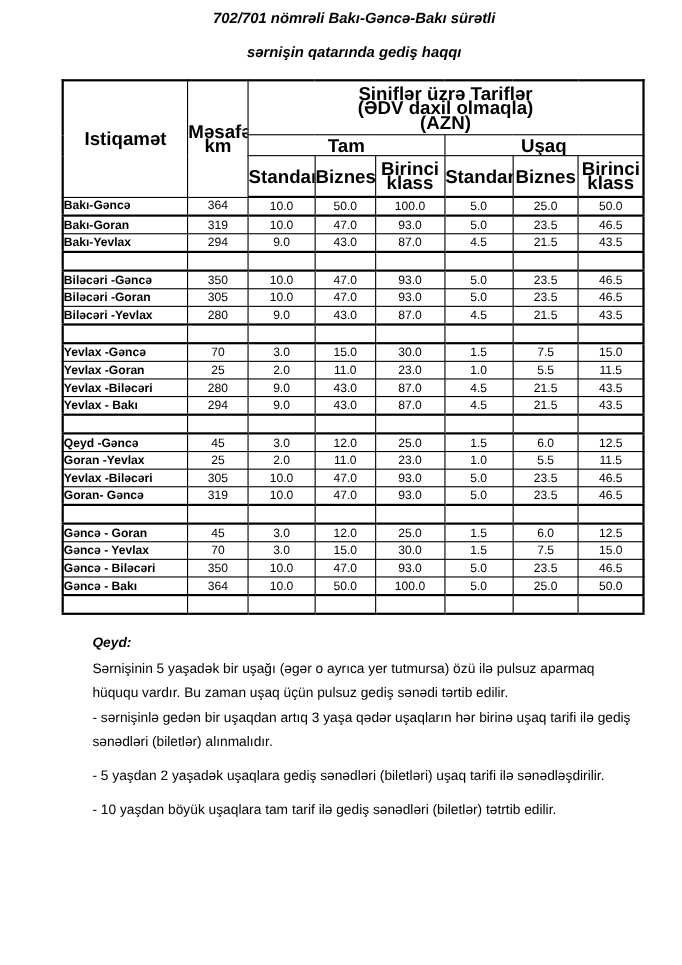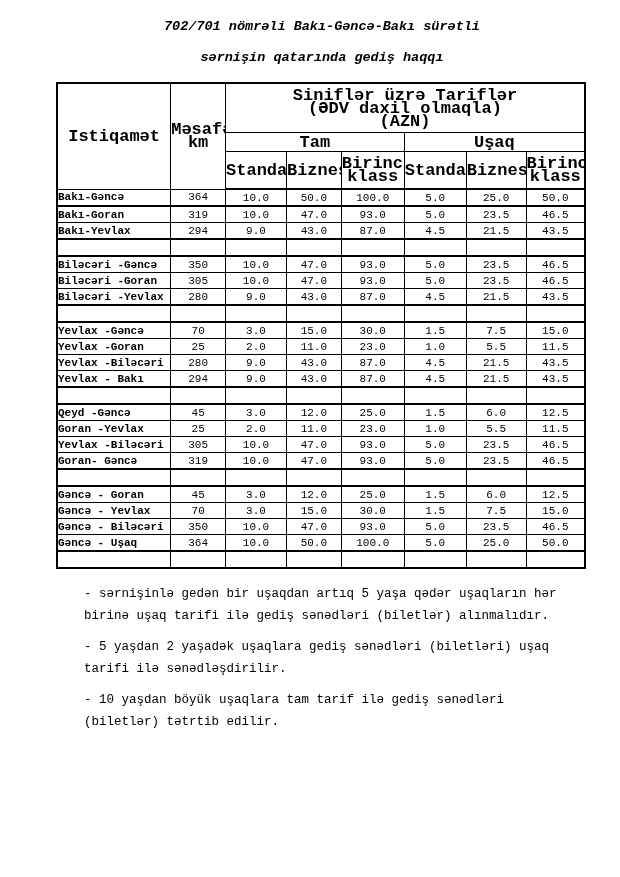"702/701 nömrəli Bakı-Gəncə-Bakı sürətli" .page { font-family: Liberation Mono, monospace -> none; padding-top: 20px -> 10px }
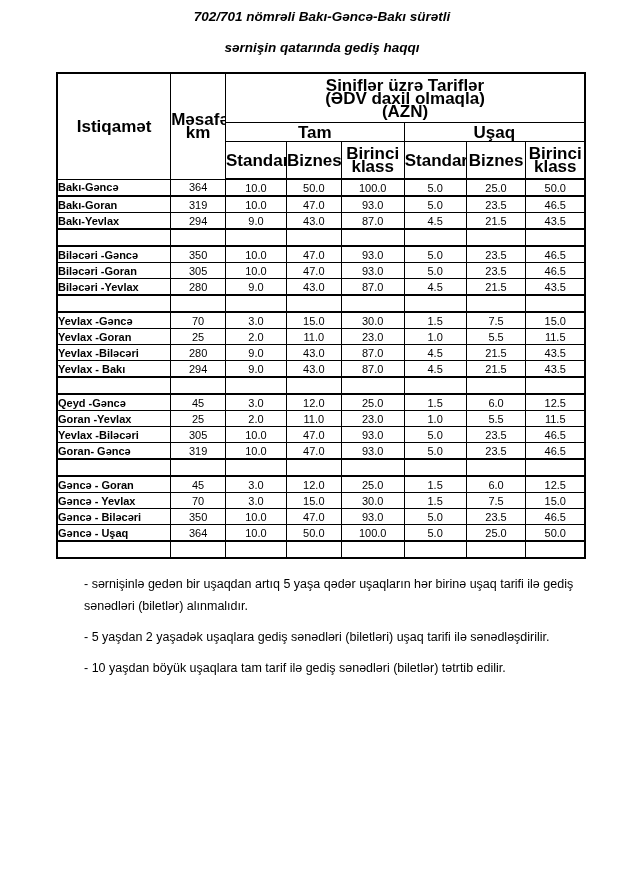"Gəncə - Uşaq" td.route { text: Uşaq -> Bakı }
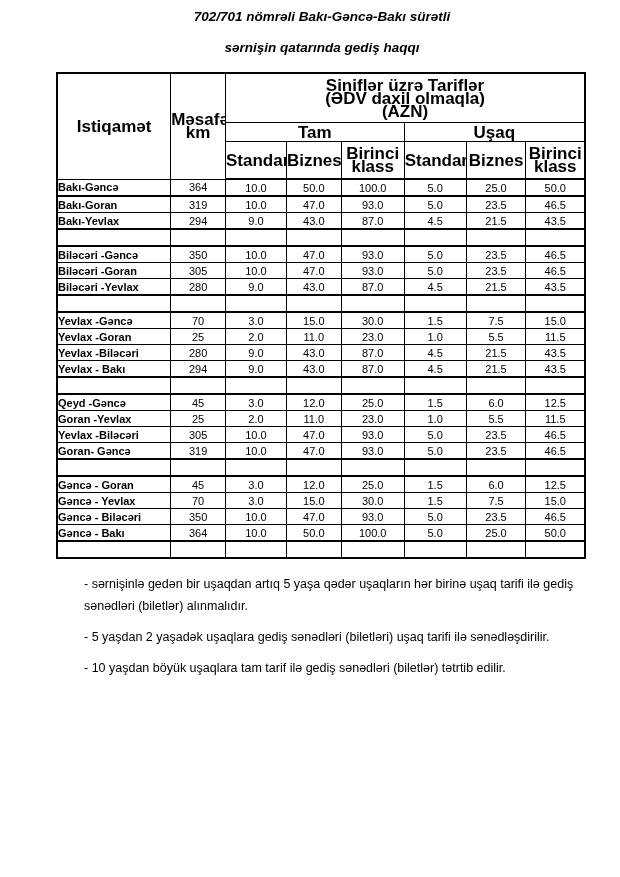"Qeyd:" div.notes-heading { html: none -> <div>Qeyd:</div> }
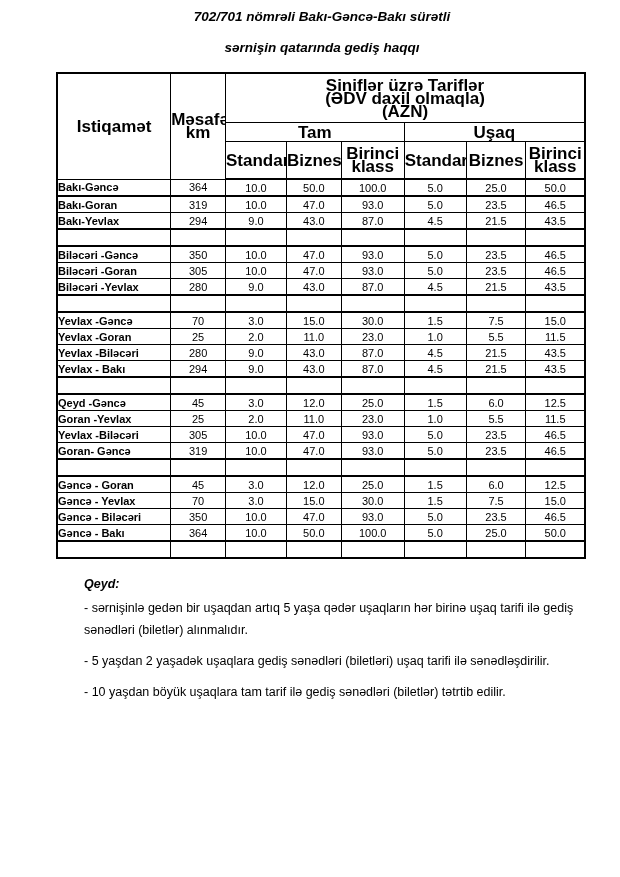"Sərnişinin 5 yaşadək bir uşağı" p.tight { html: none -> <p>Sərnişinin 5 yaşadək bir uşağı (əgər o ayrıca yer tutmursa) özü ilə pulsuz aparmaq hüququ vardır. Bu zaman uşaq üçün pulsuz gediş sənədi tərtib edilir.</p> }
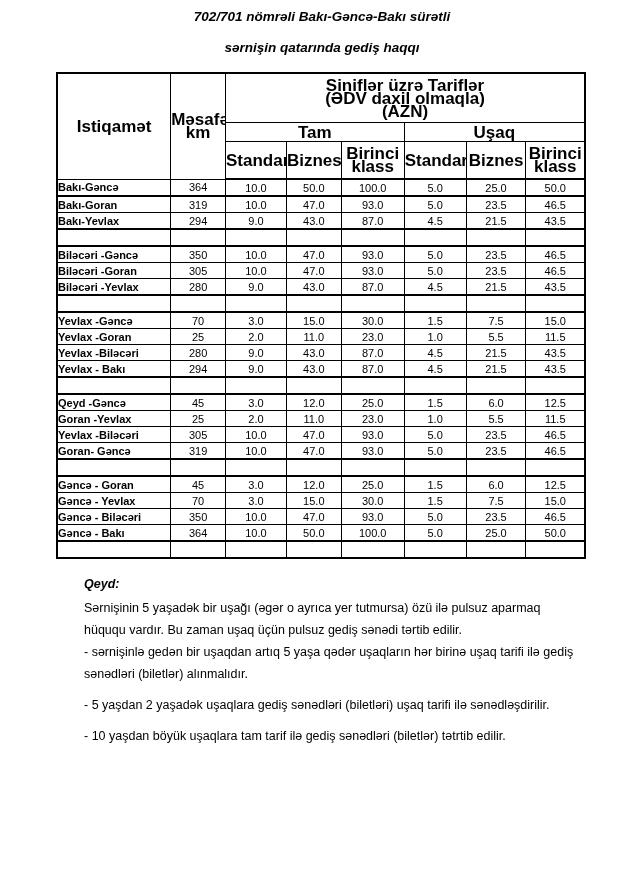"- sərnişinlə gedən bir uşaqdan" p { text: 5 -> 3 }
